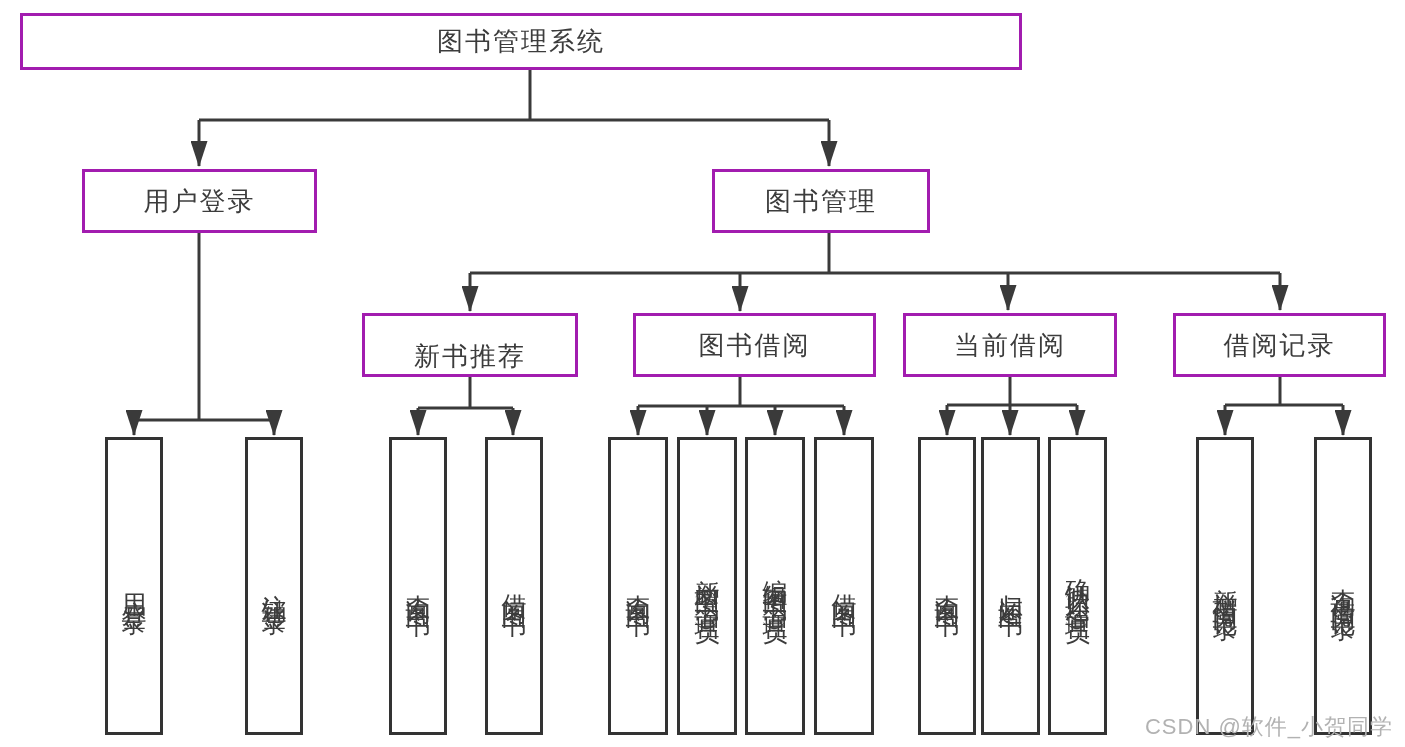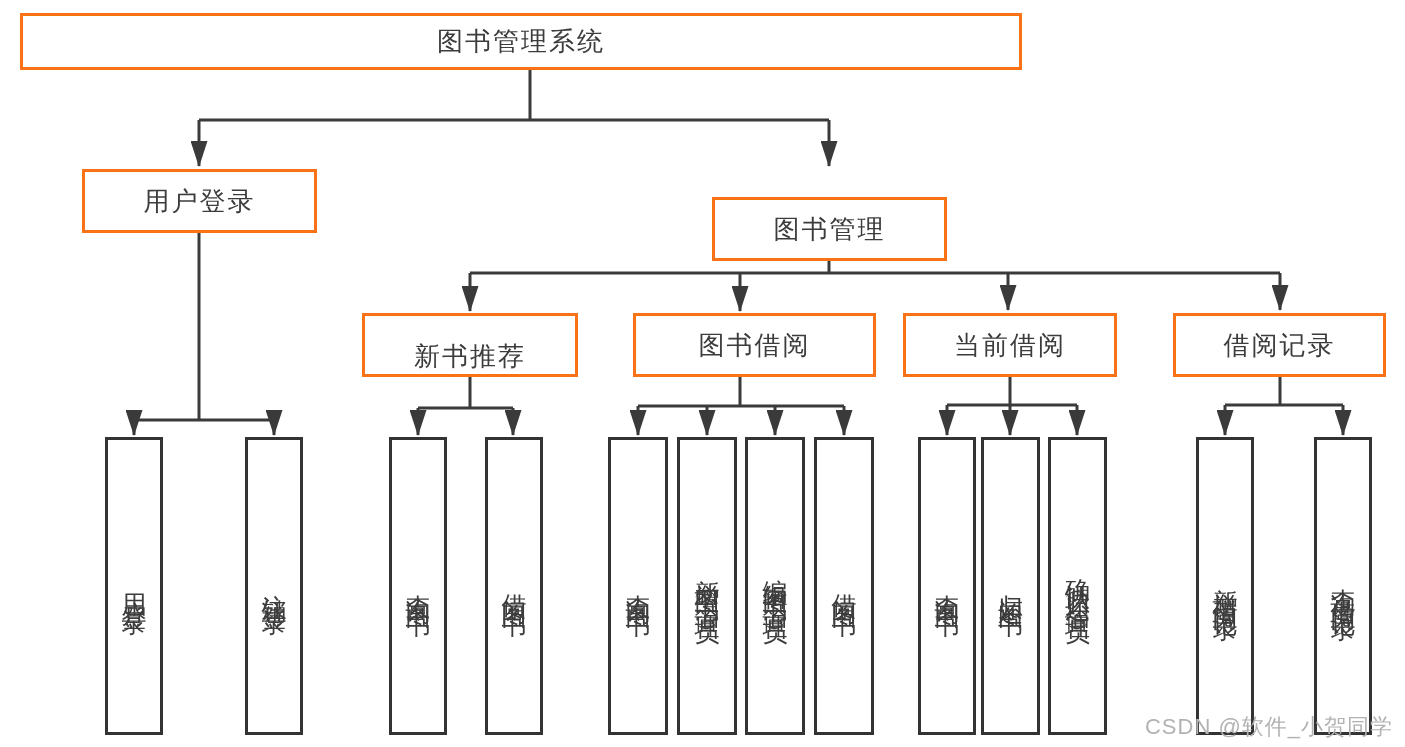"图书管理系统" .hbox { border: 3px solid #f97316 -> 3px solid #a21caf }
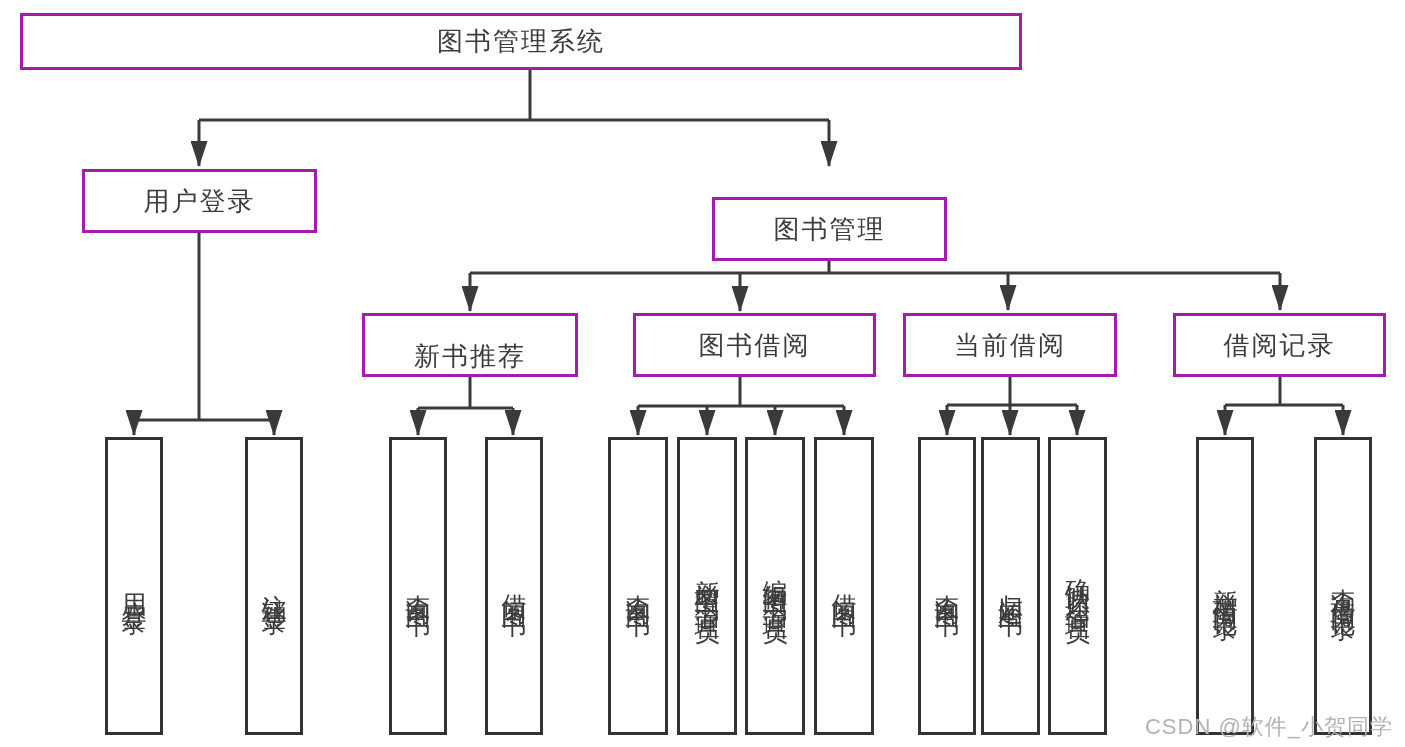"图书管理" div.hbox { margin-top: 28px -> none; width: 235px -> 218px }
